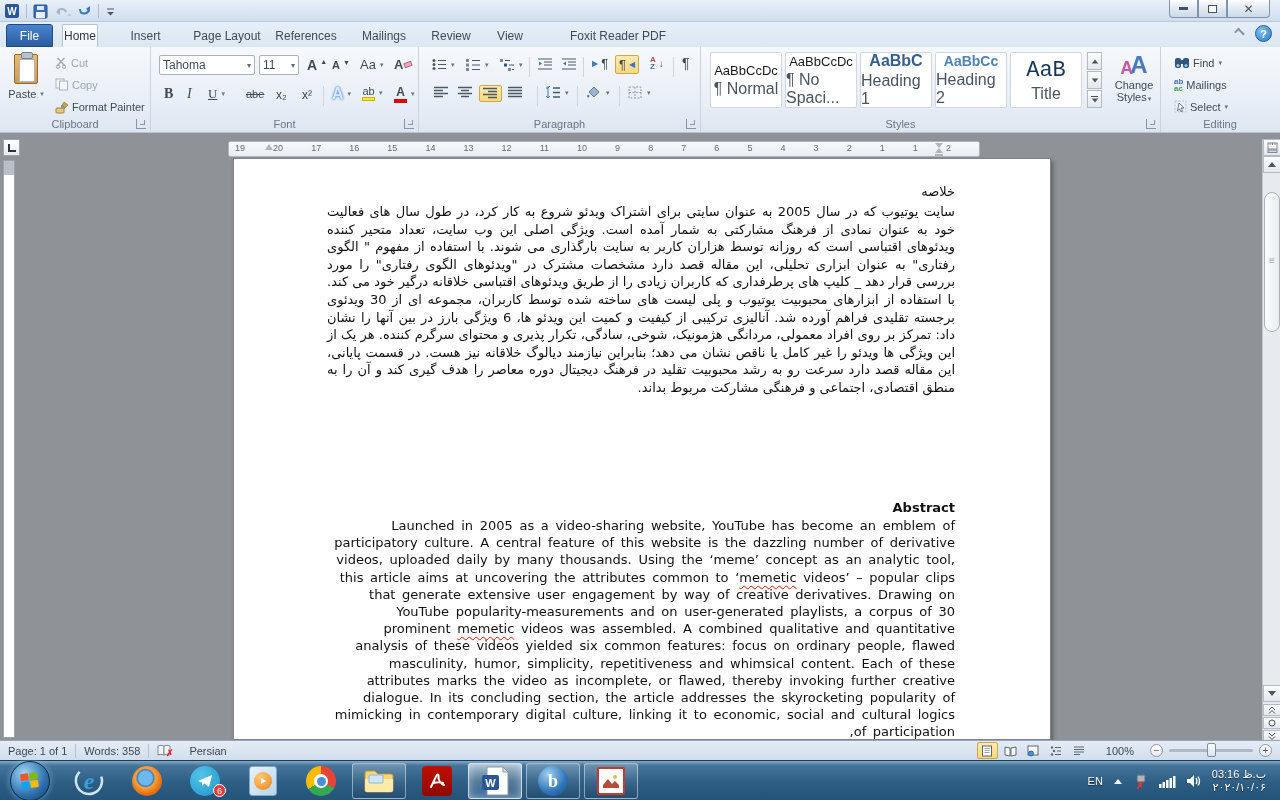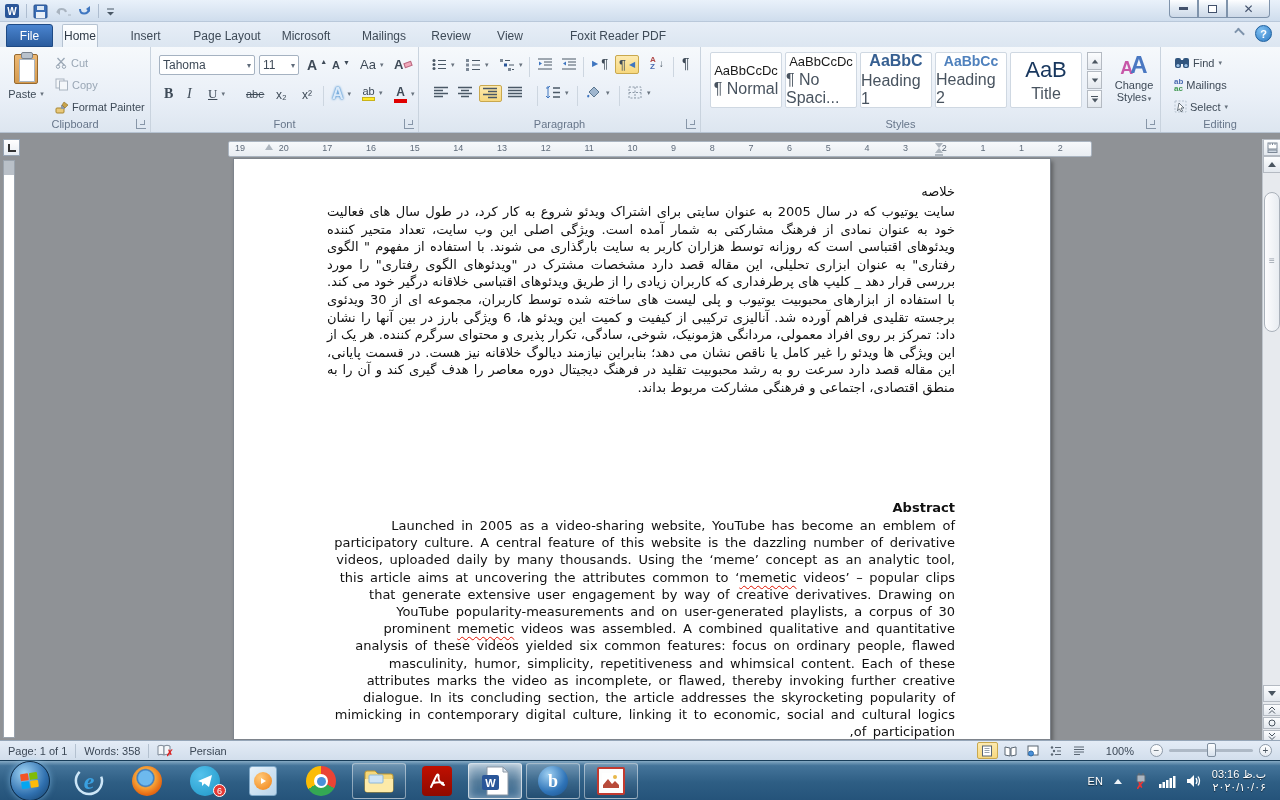"Microsoft" div.tab { text: Microsoft -> References }
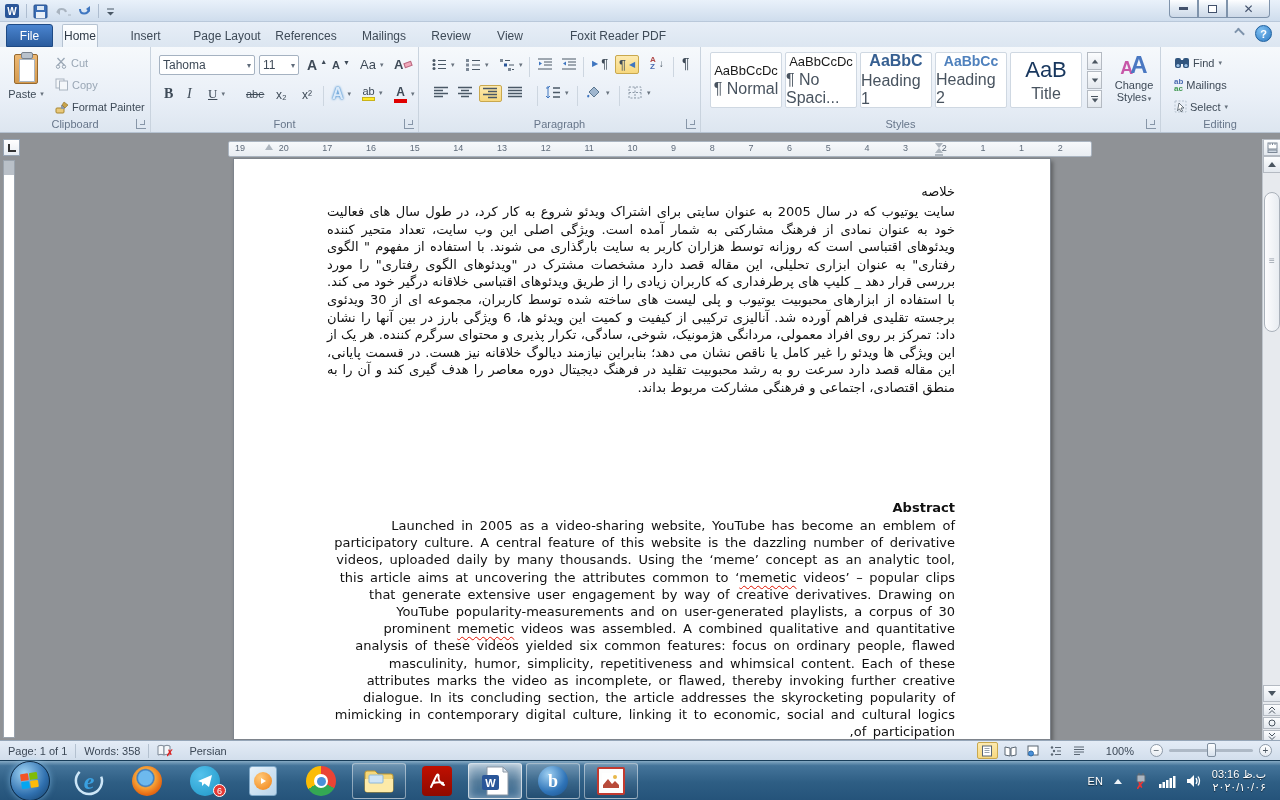"AaB" span { font-family: Liberation Sans, sans-serif -> Liberation Mono, monospace }
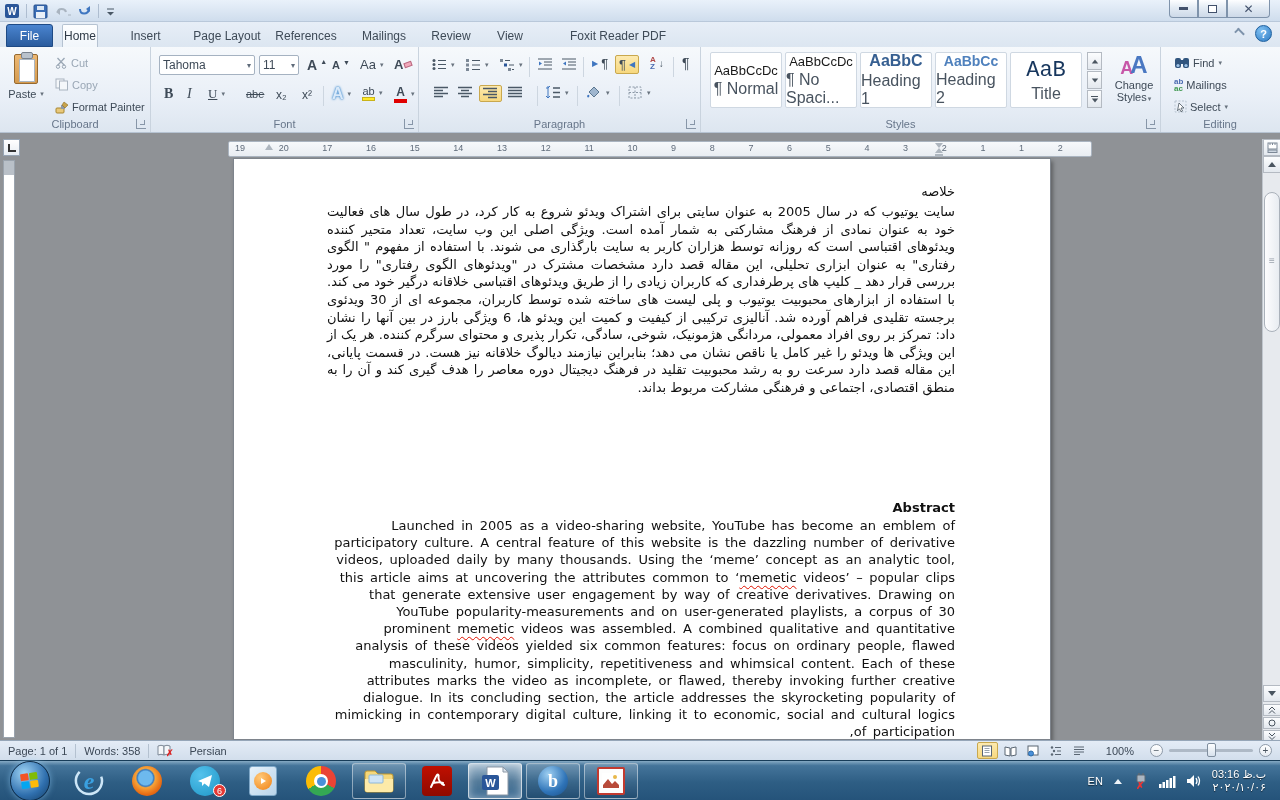"19" .hruler { width: 864px -> 752px }
